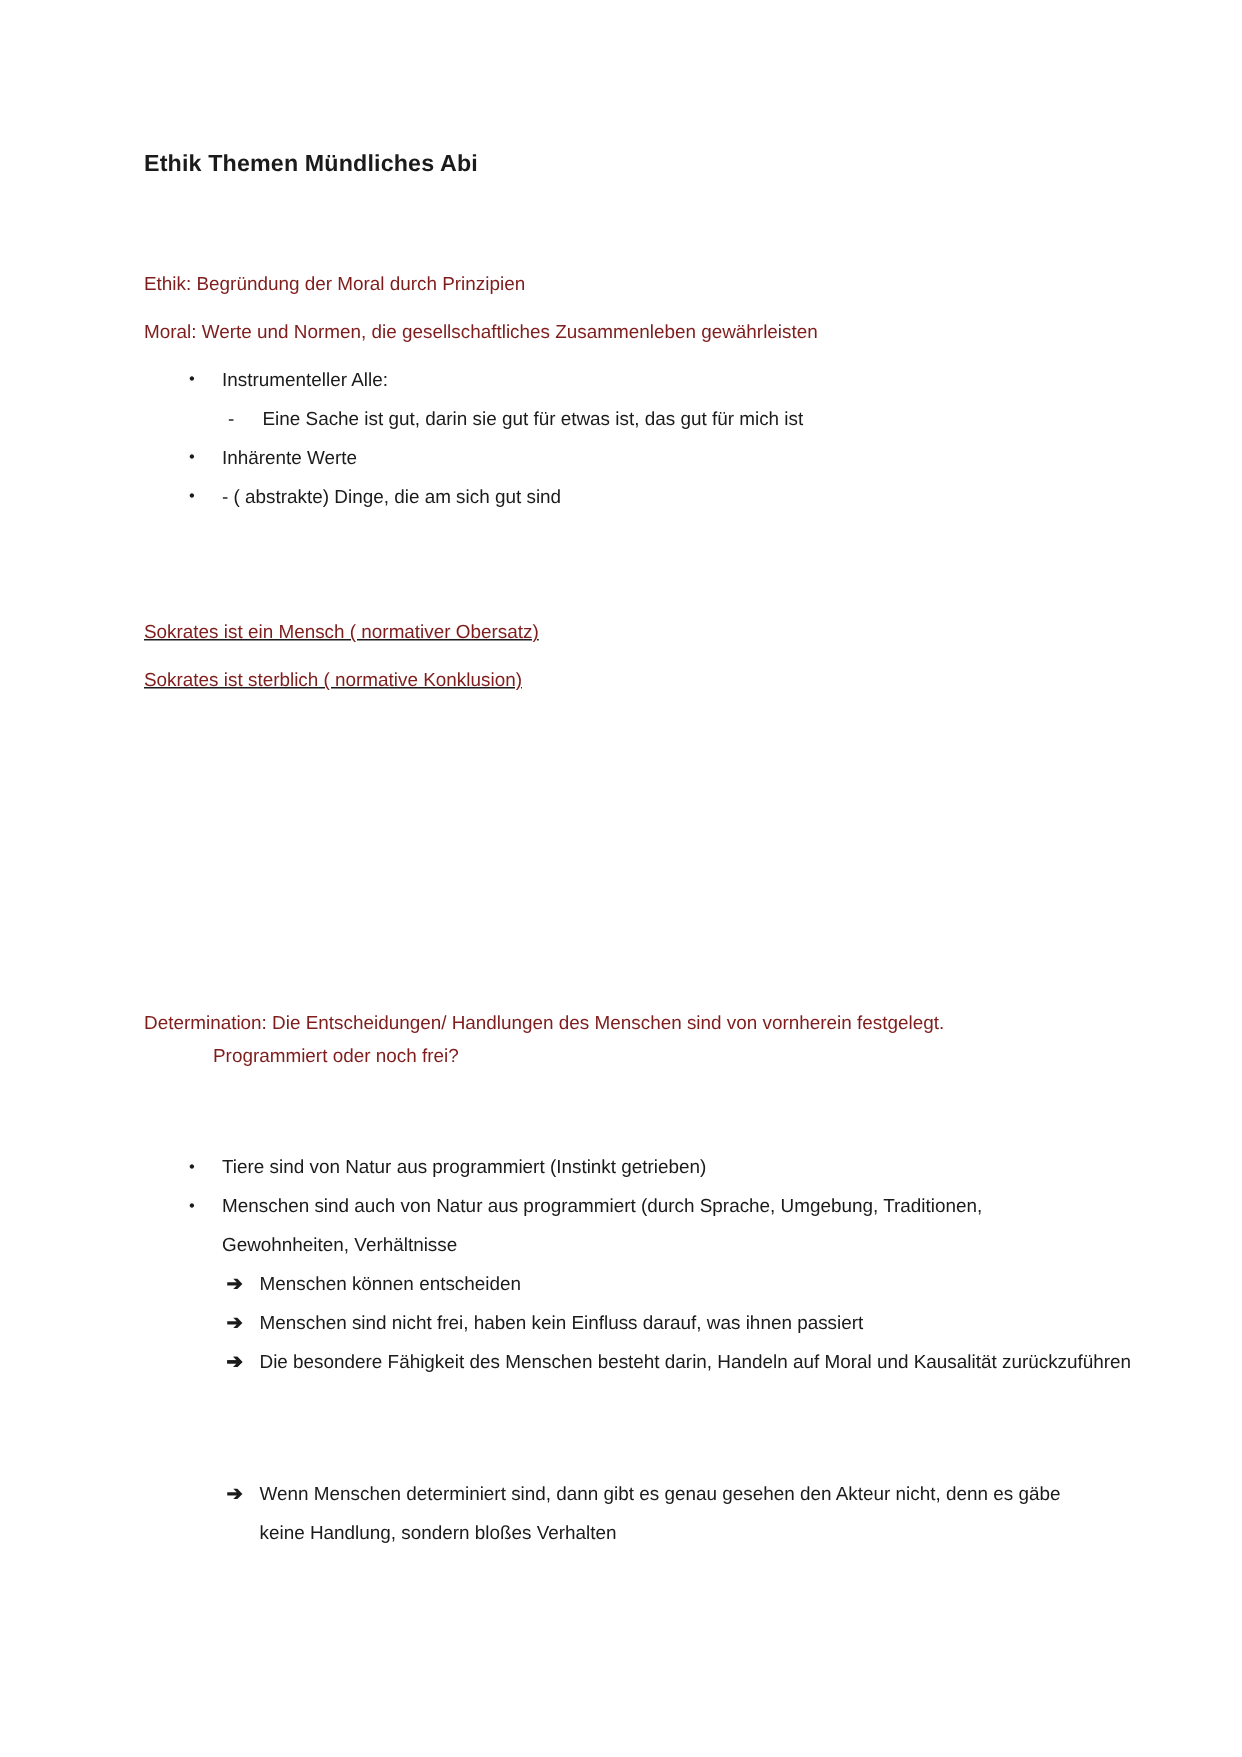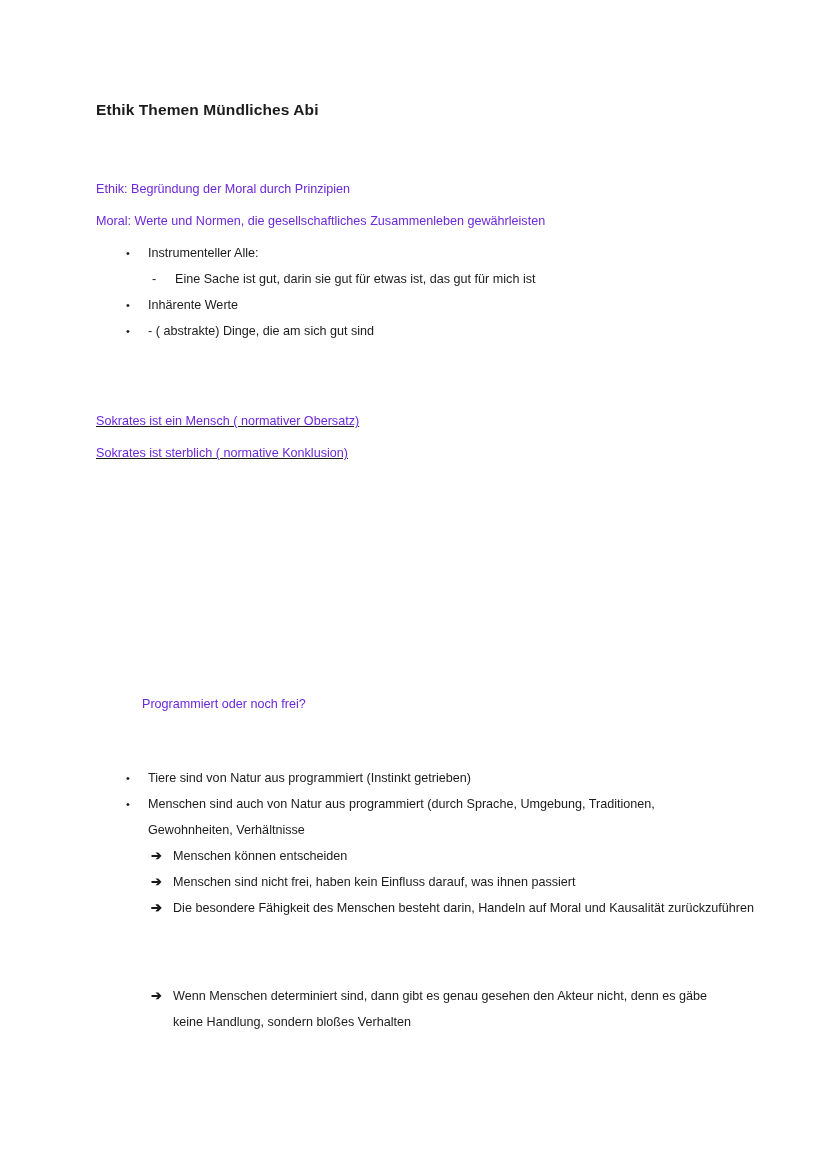"Ethik: Begründung der Moral durch" .para { color: #6d28d9 -> #7f1d1d }
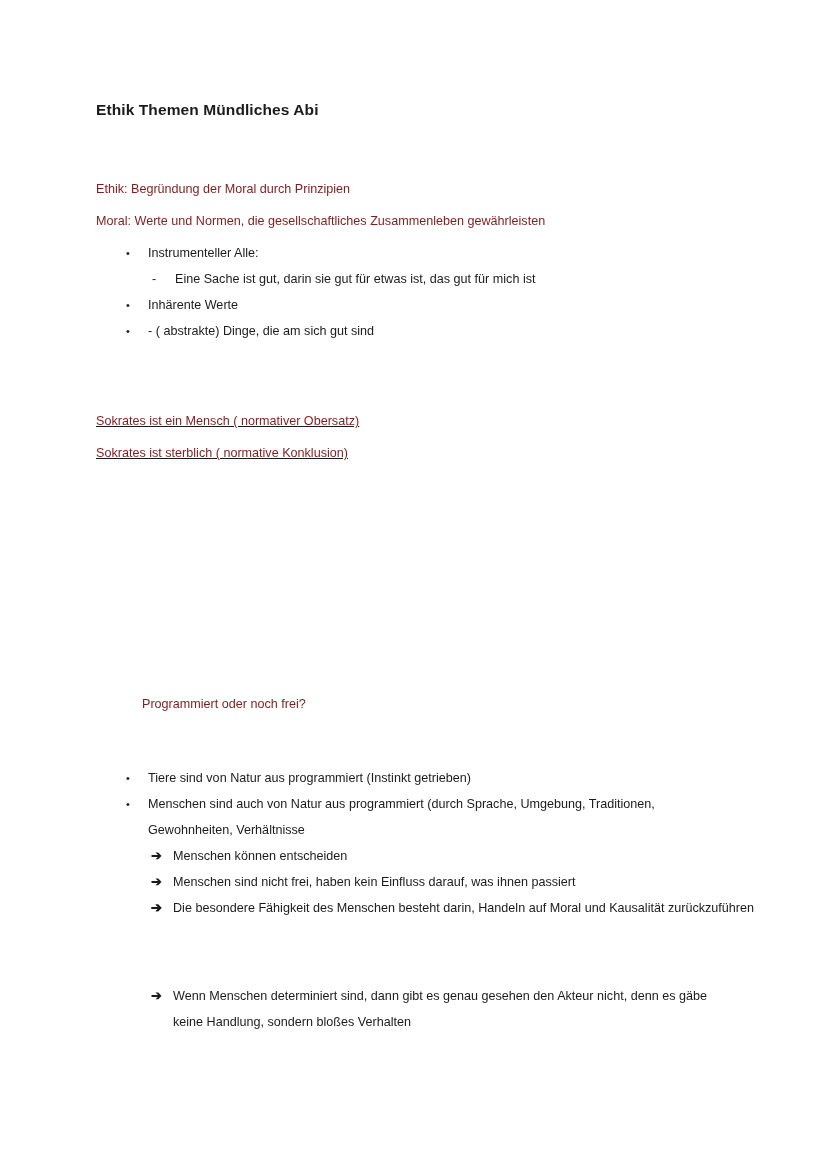"Determination: Die Entscheidungen/" div.body-block { html: none -> <div> <div>Determination: Die Entscheidungen/ Handlungen des Menschen sind von vornherein festgelegt.</div> </div> }
